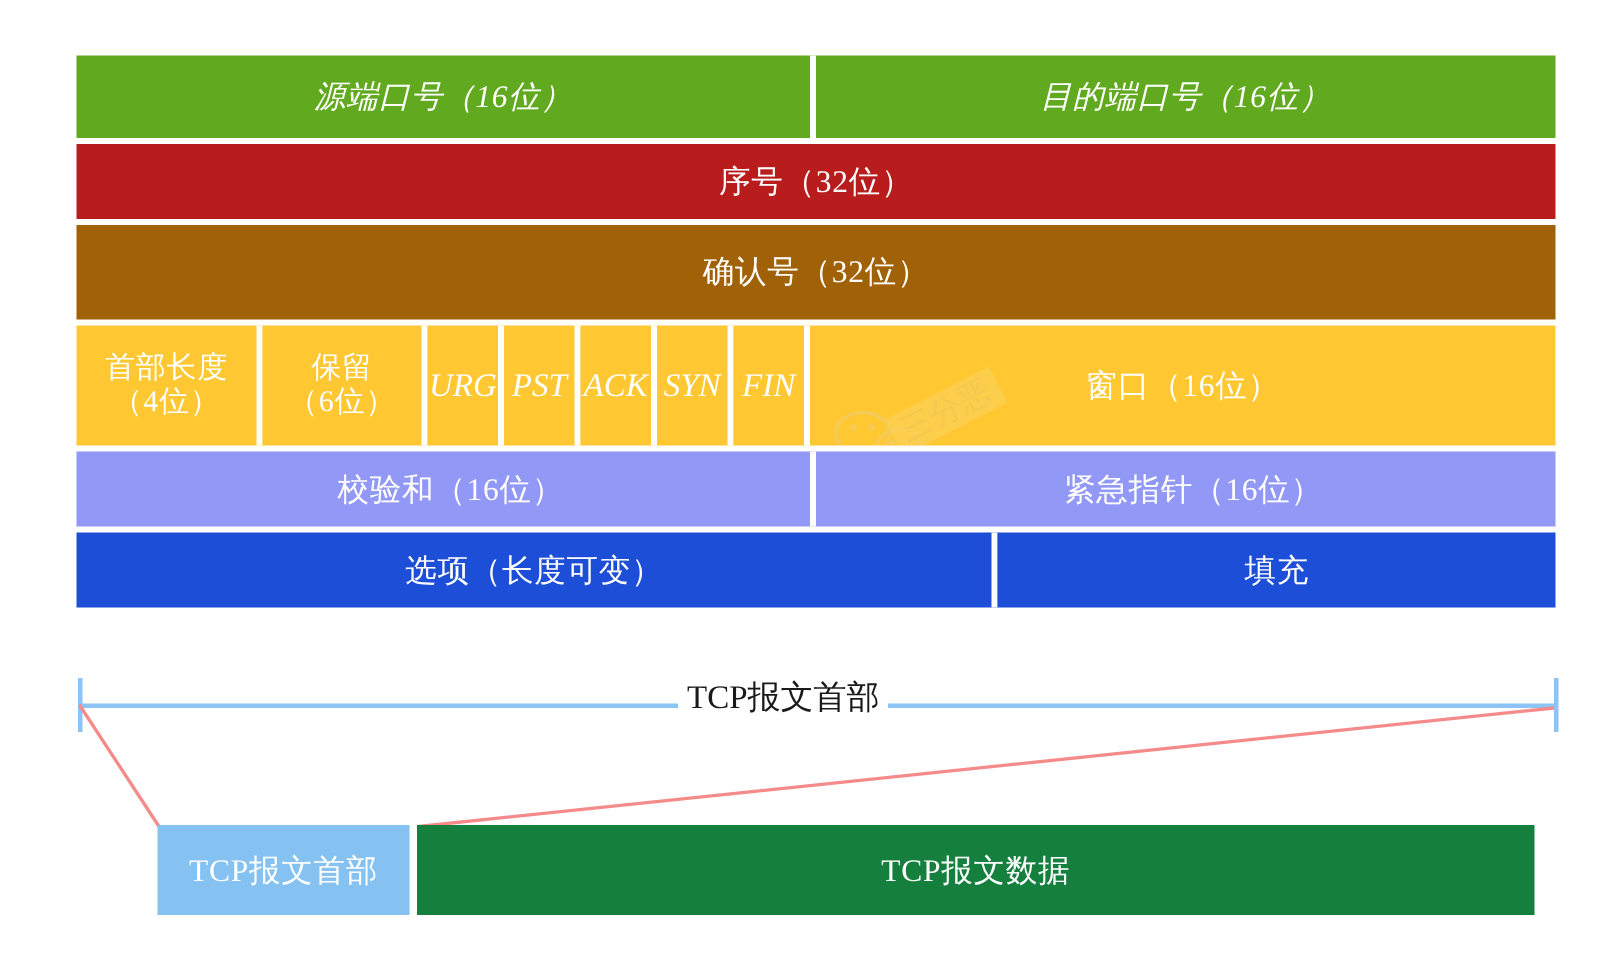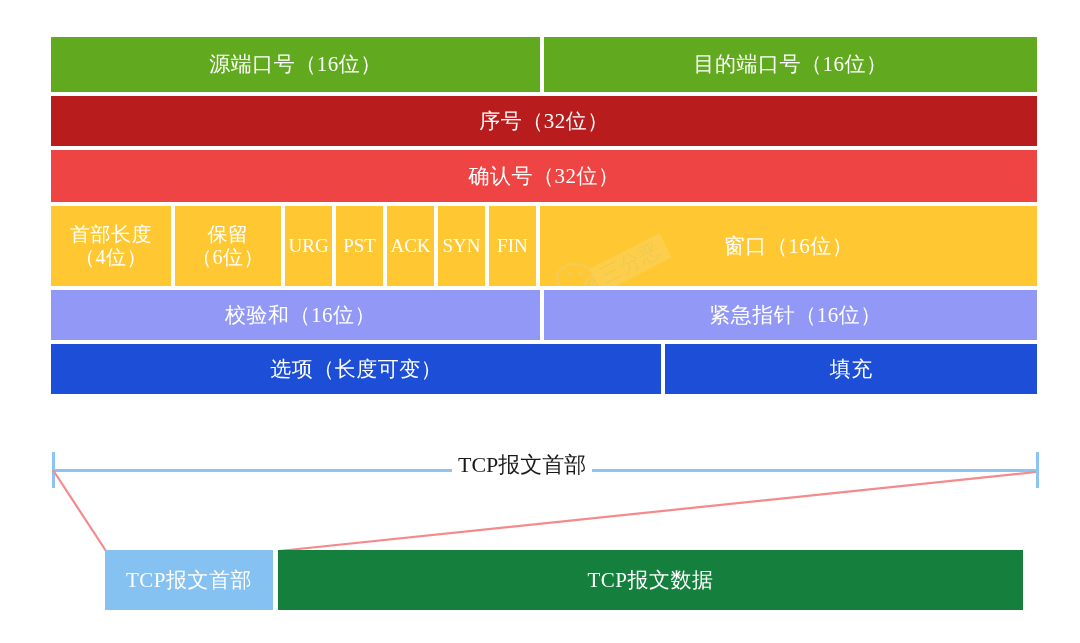"源端口号（16位）" .row-ports .cell { font-style: none -> italic }
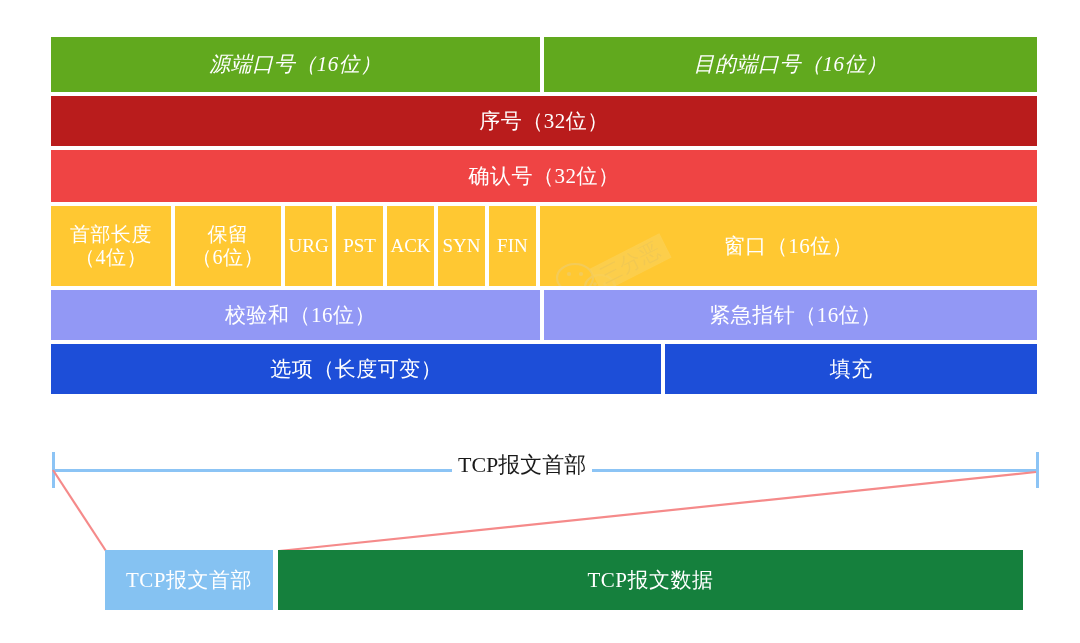"确认号（32位）" .row-ack .cell { background: #ef4444 -> #a16207; height: 52px -> 63px }
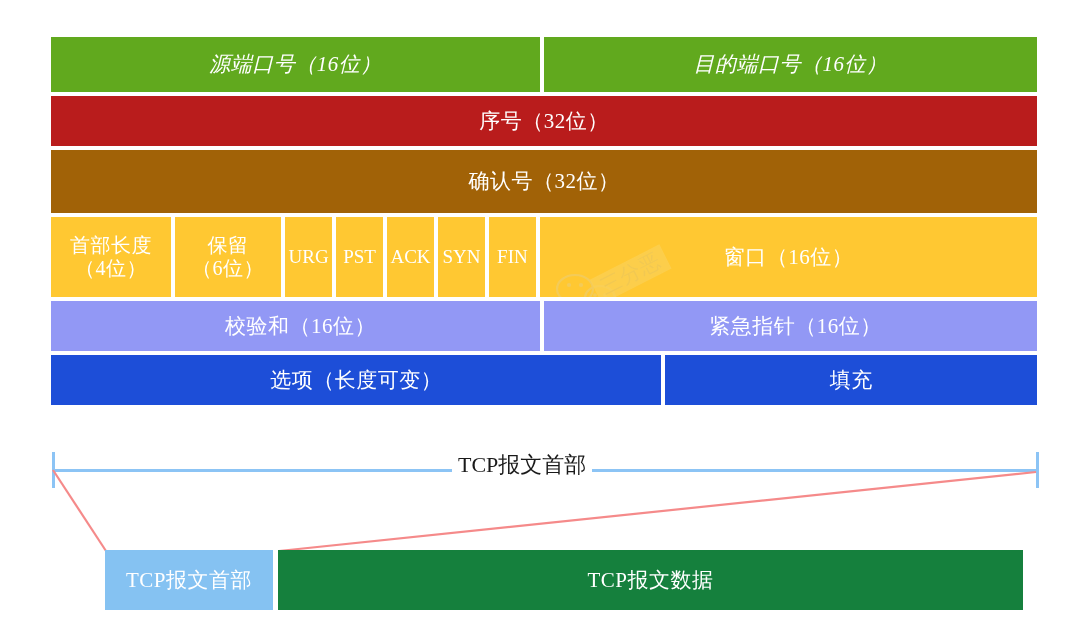"URG" .cell.small-flag { font-size: 19px -> 22px; font-style: none -> italic }
